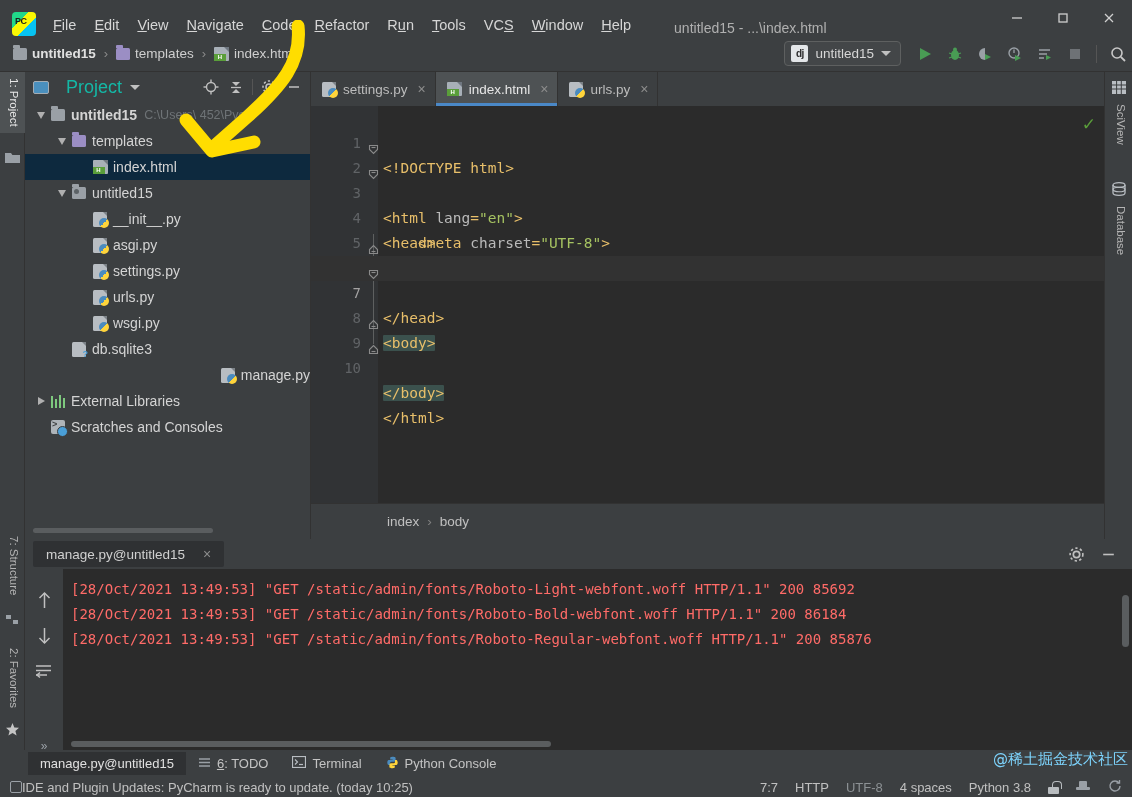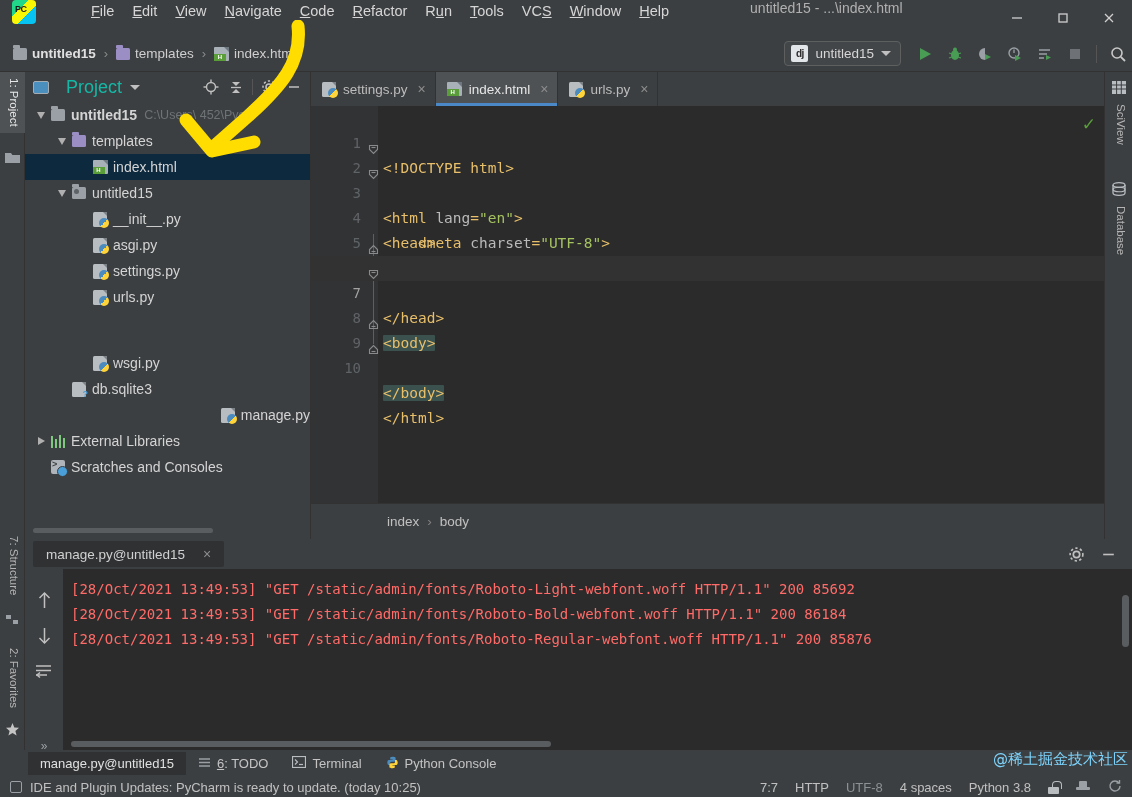"File" .menubar { align-items: flex-start -> flex-end; gap: 38px -> none }
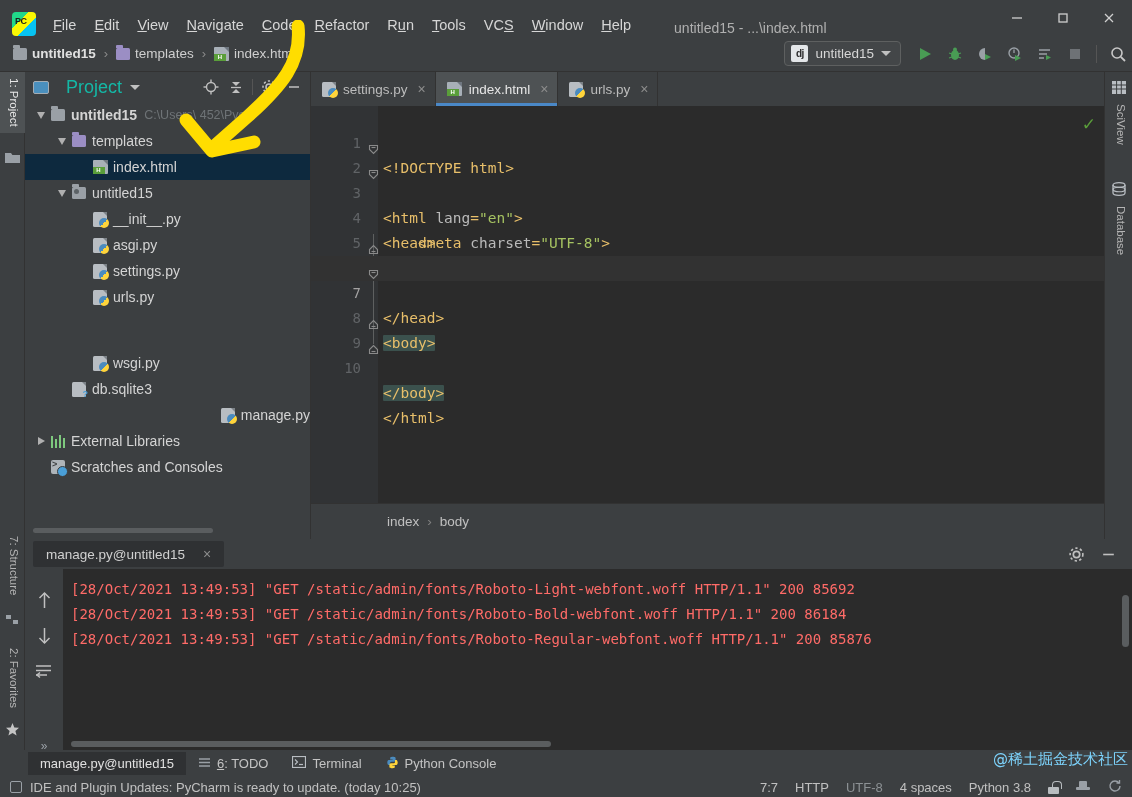"wsgi.py" div.trow { margin-top: 40px -> none }
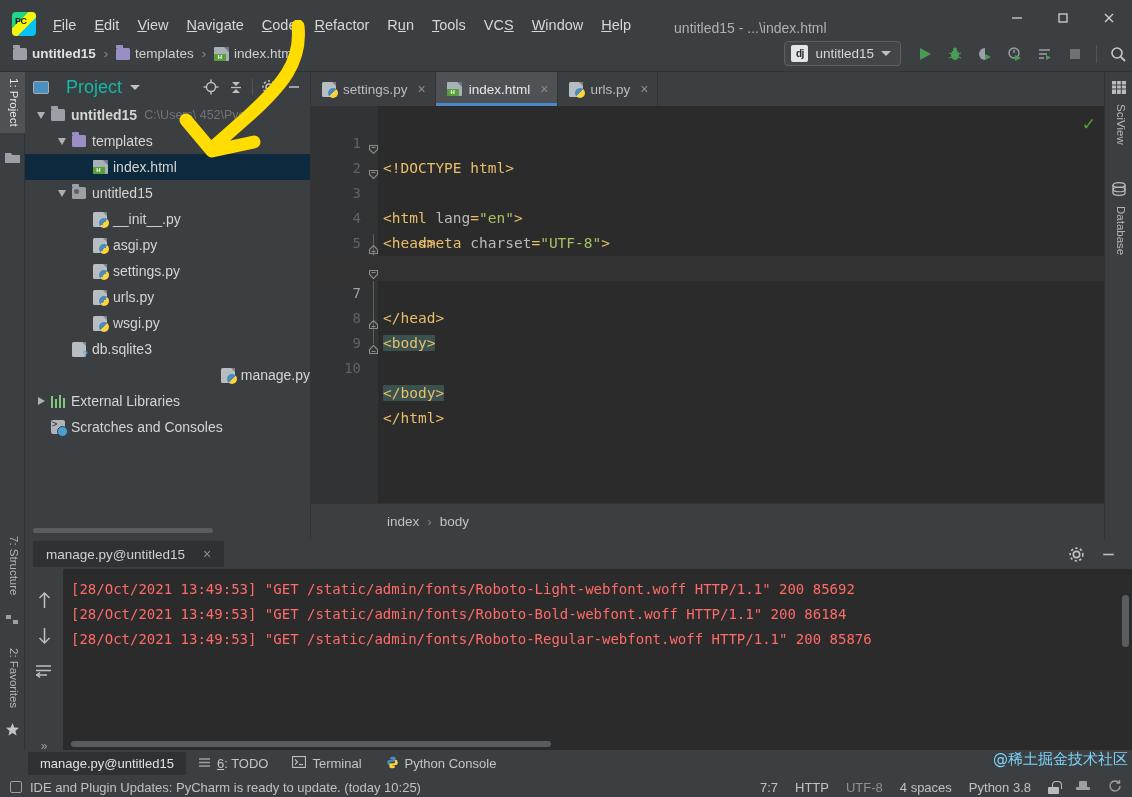"IDE and Plugin Updates: PyCharm" .sb-left { gap: 8px -> 0 }
